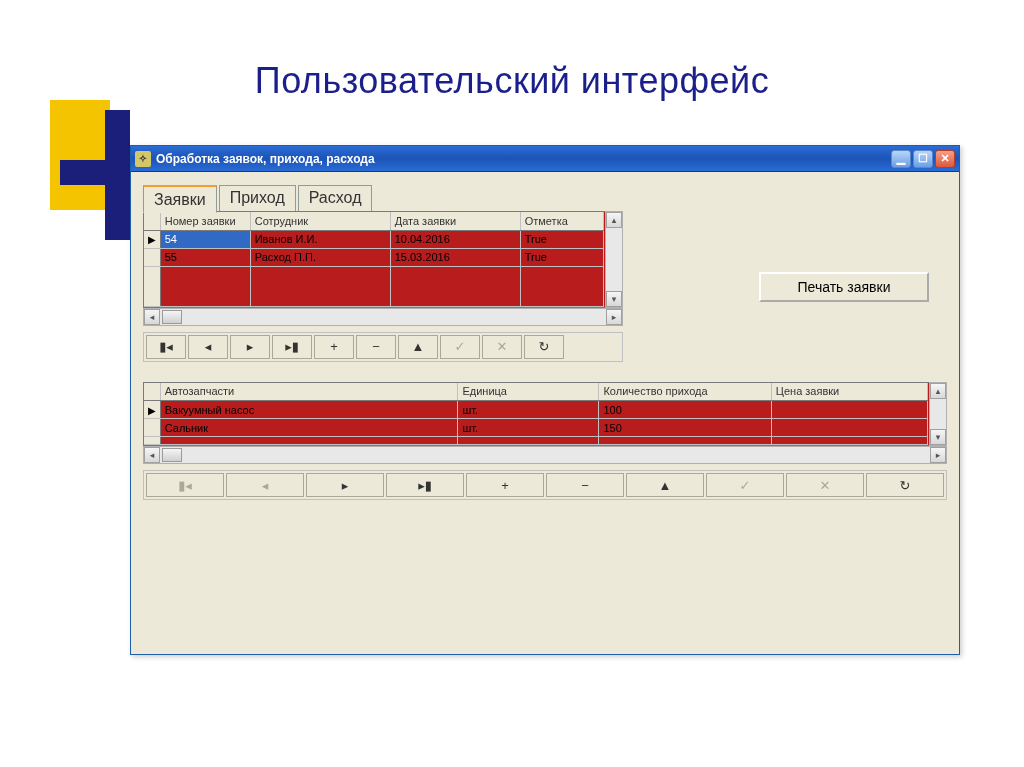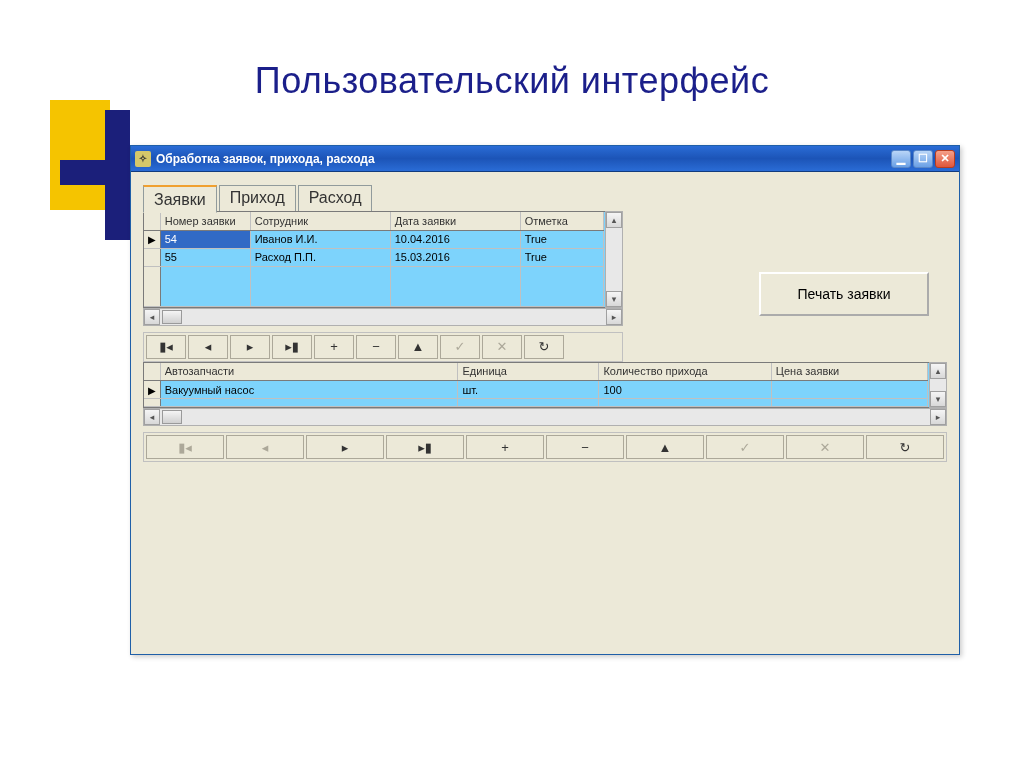"Номер заявки" .grid { background: #7dd3fc -> #b91c1c }
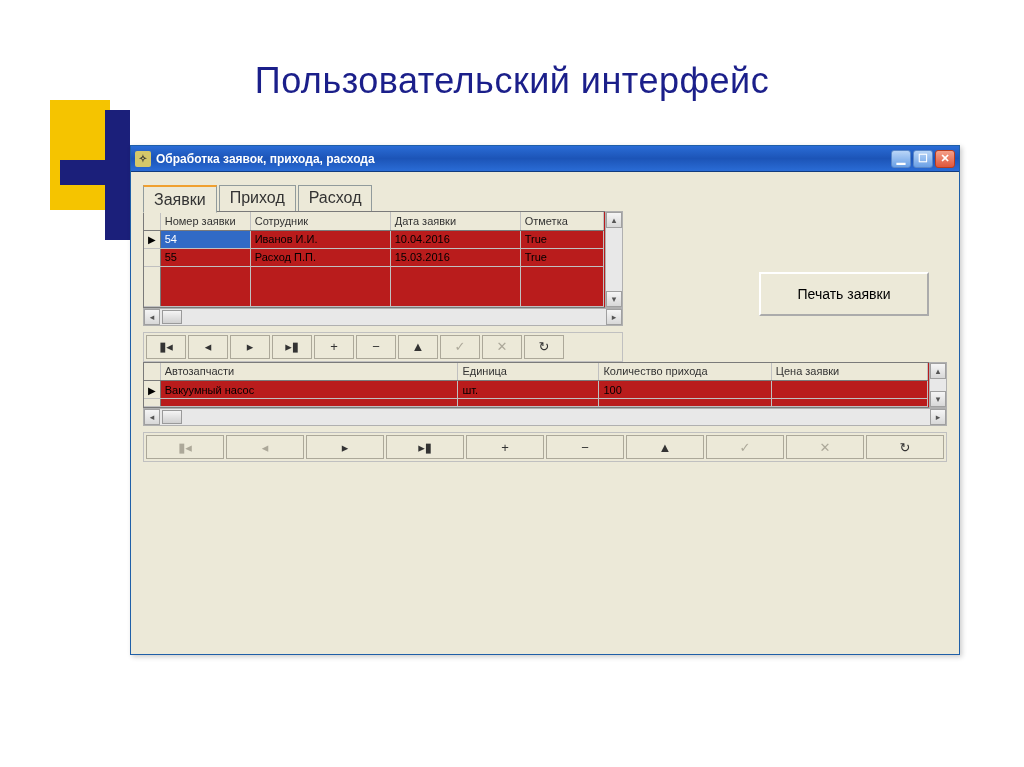"Печать заявки" .print-btn { height: 44px -> 30px }
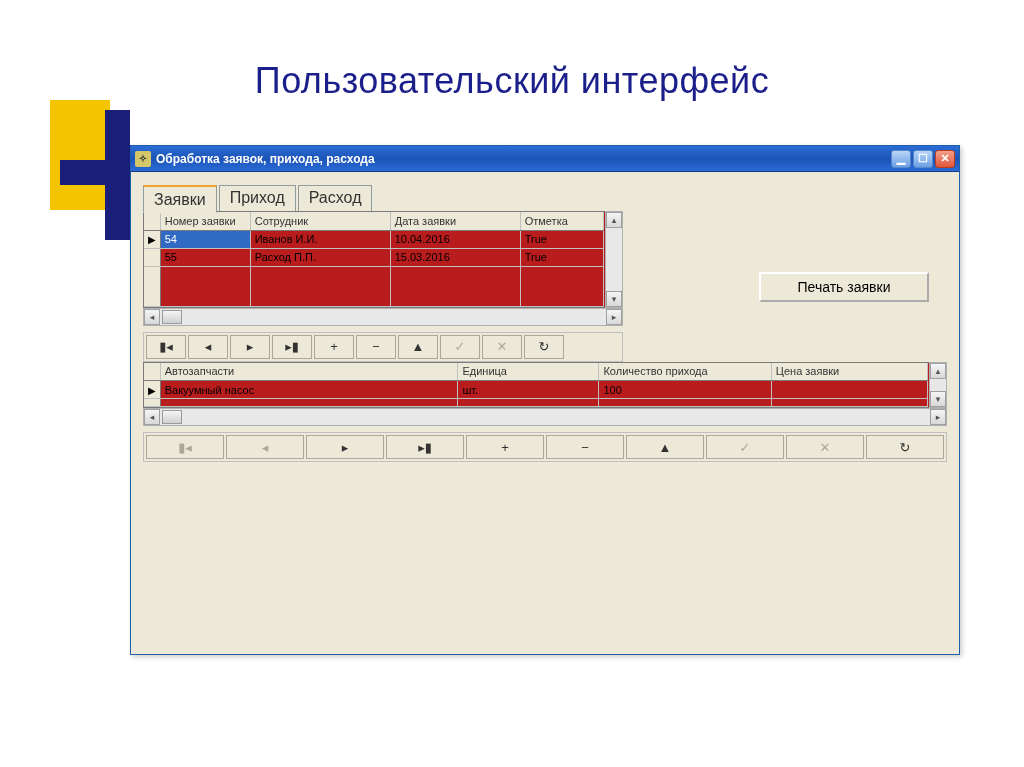"Автозапчасти" .bottom-grid-box { margin-top: none -> 20px }
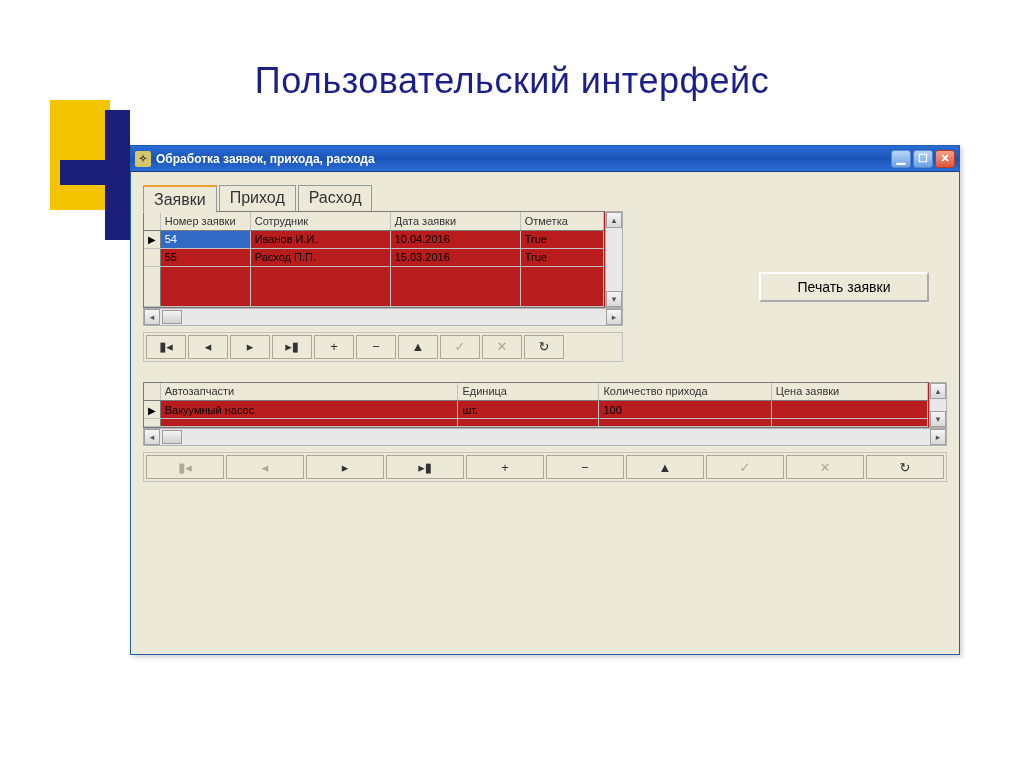"Сальник" tr { html: none -> <tr> <td></td> <td>Сальник</td> <td>шт.</td> <td>150</td> <td></td> </tr> }
